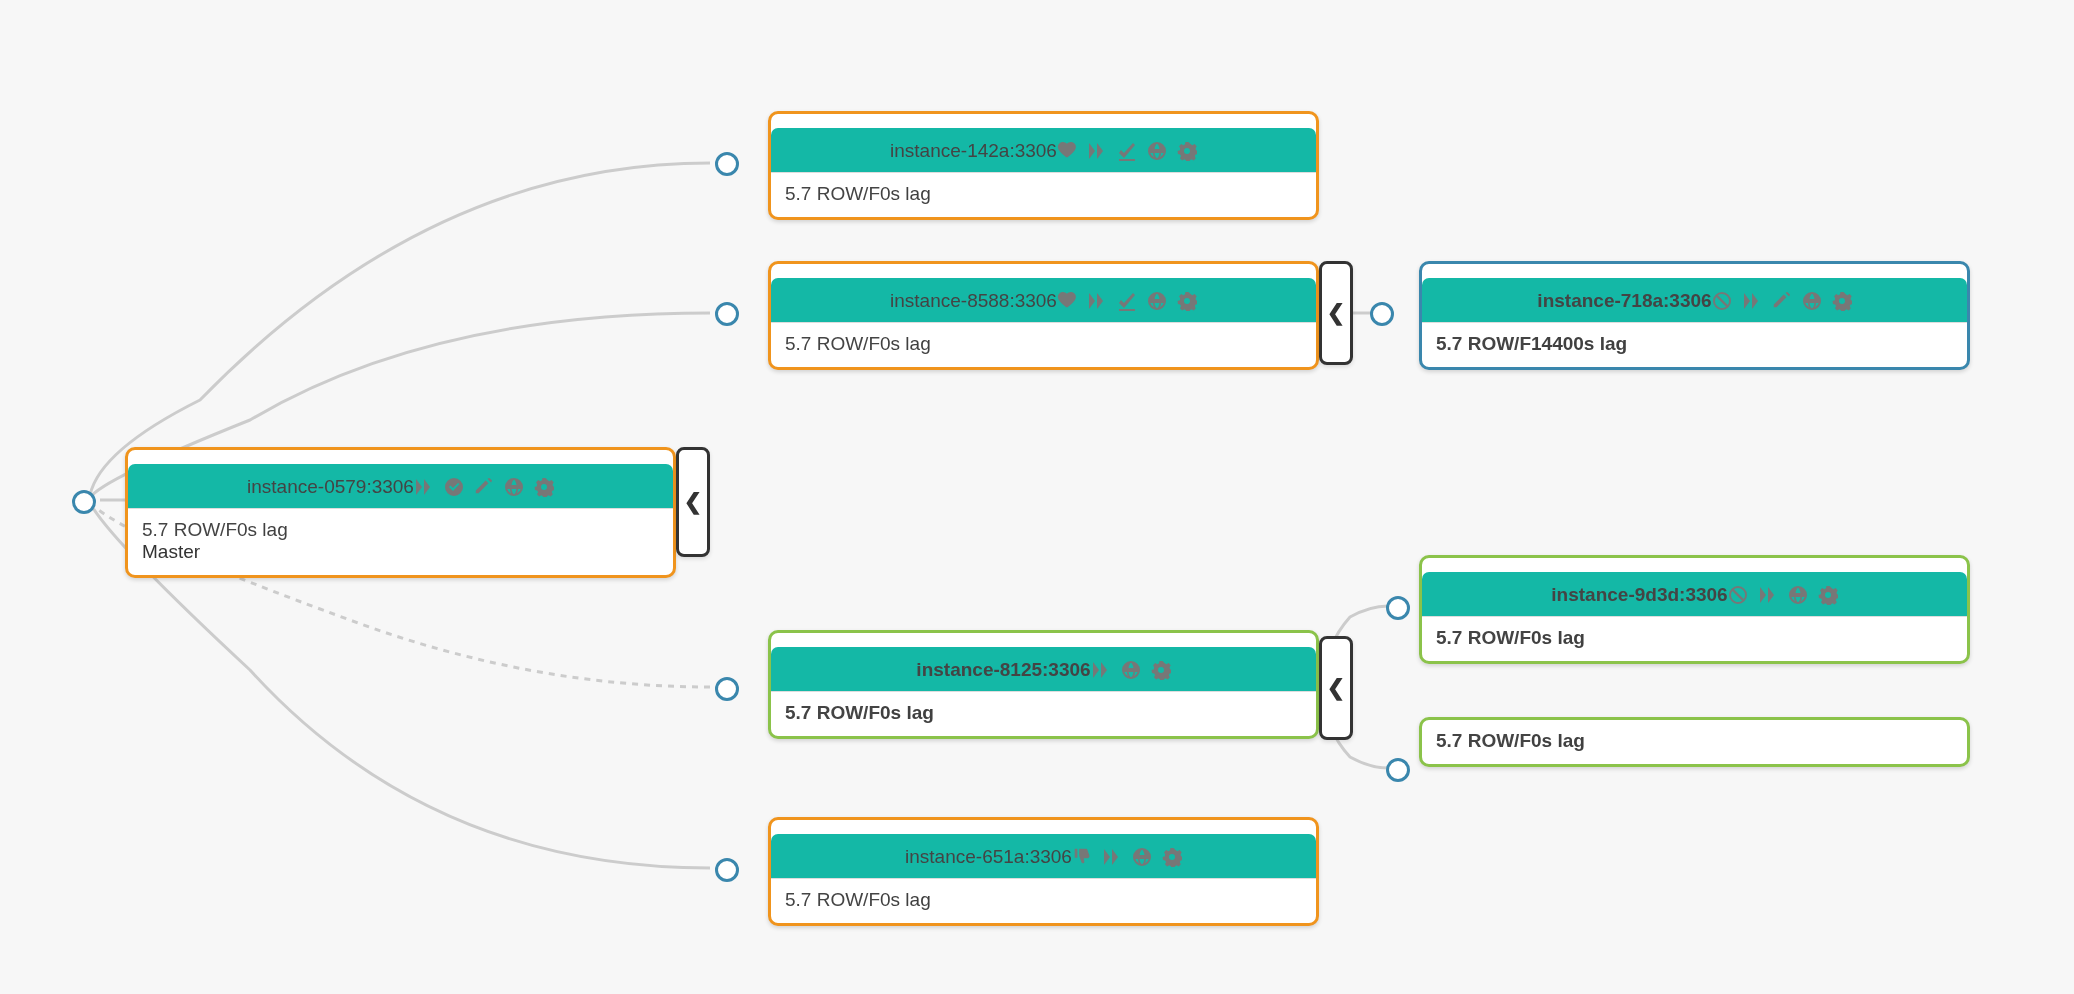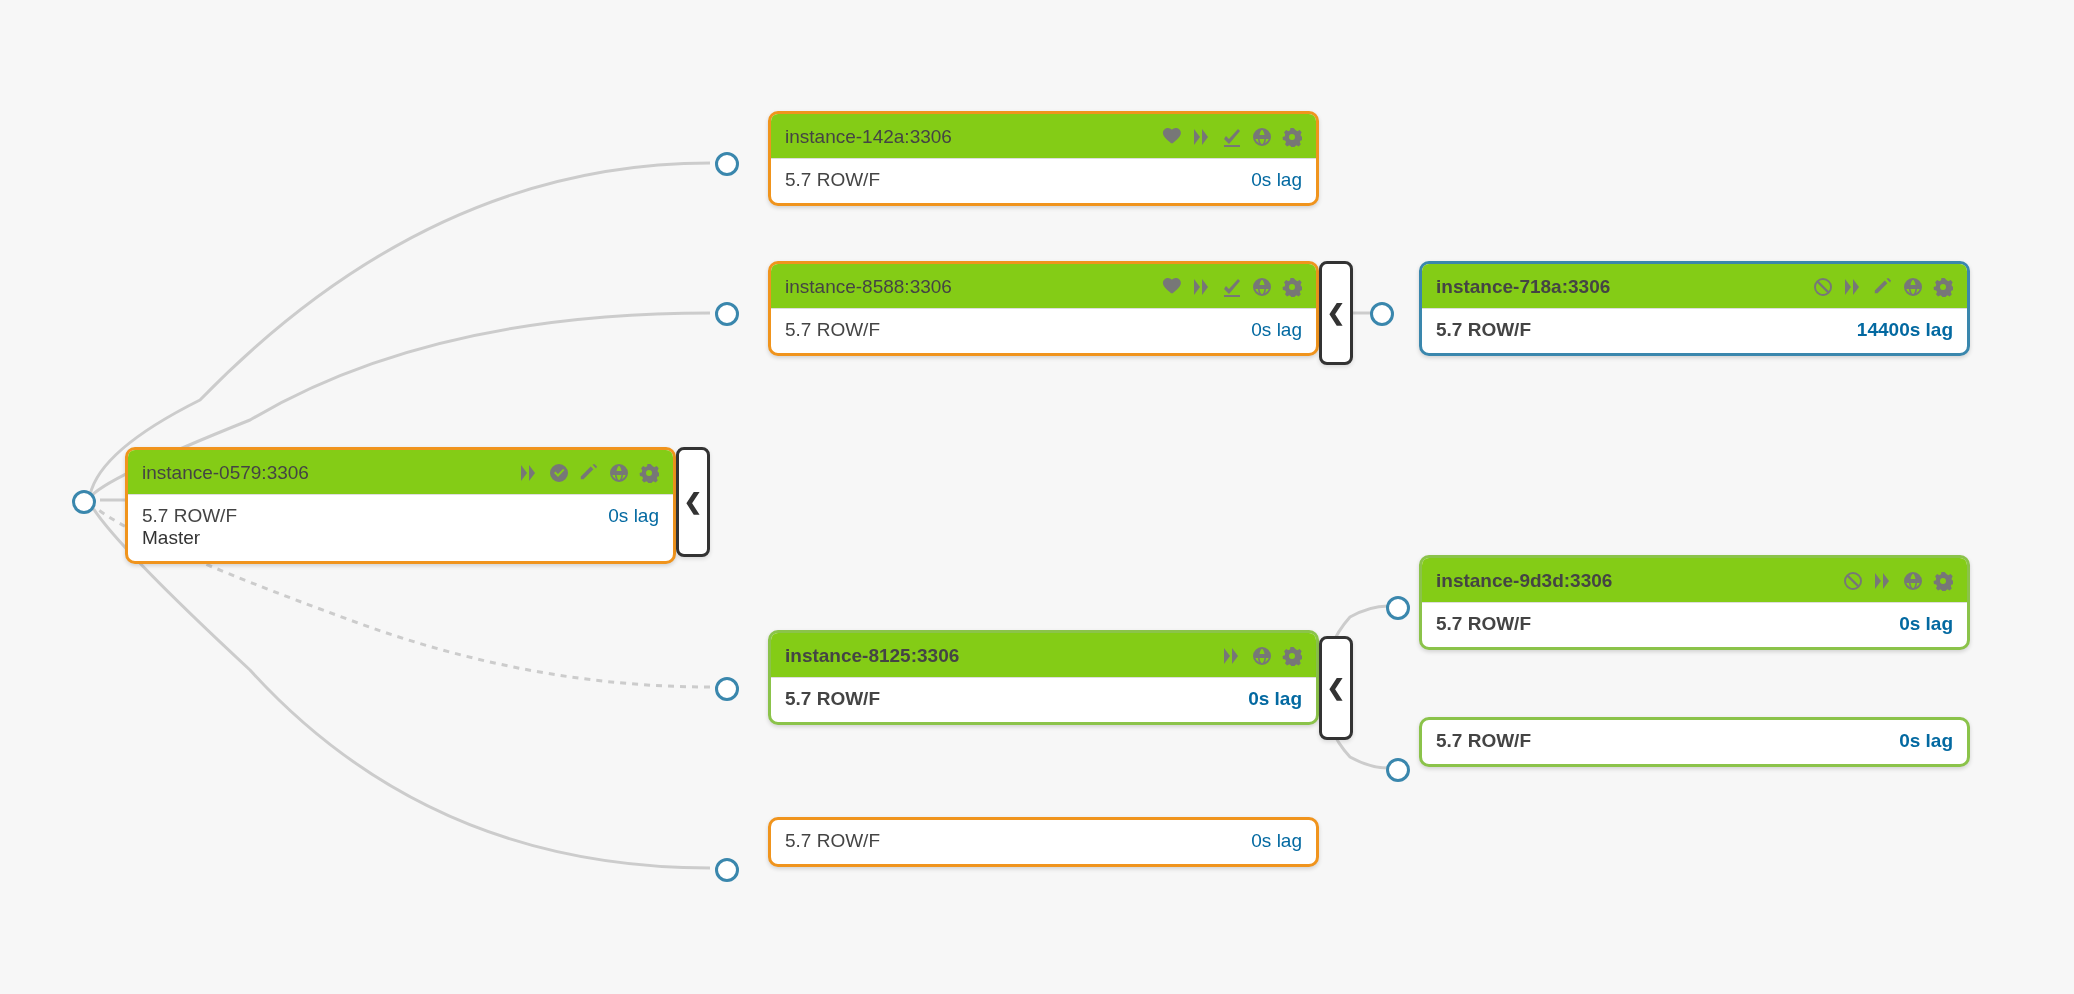"instance-142a:3306" .node .row1 { background: #84cc16 -> #14b8a6; justify-content: space-between -> center; margin-top: none -> 14px }
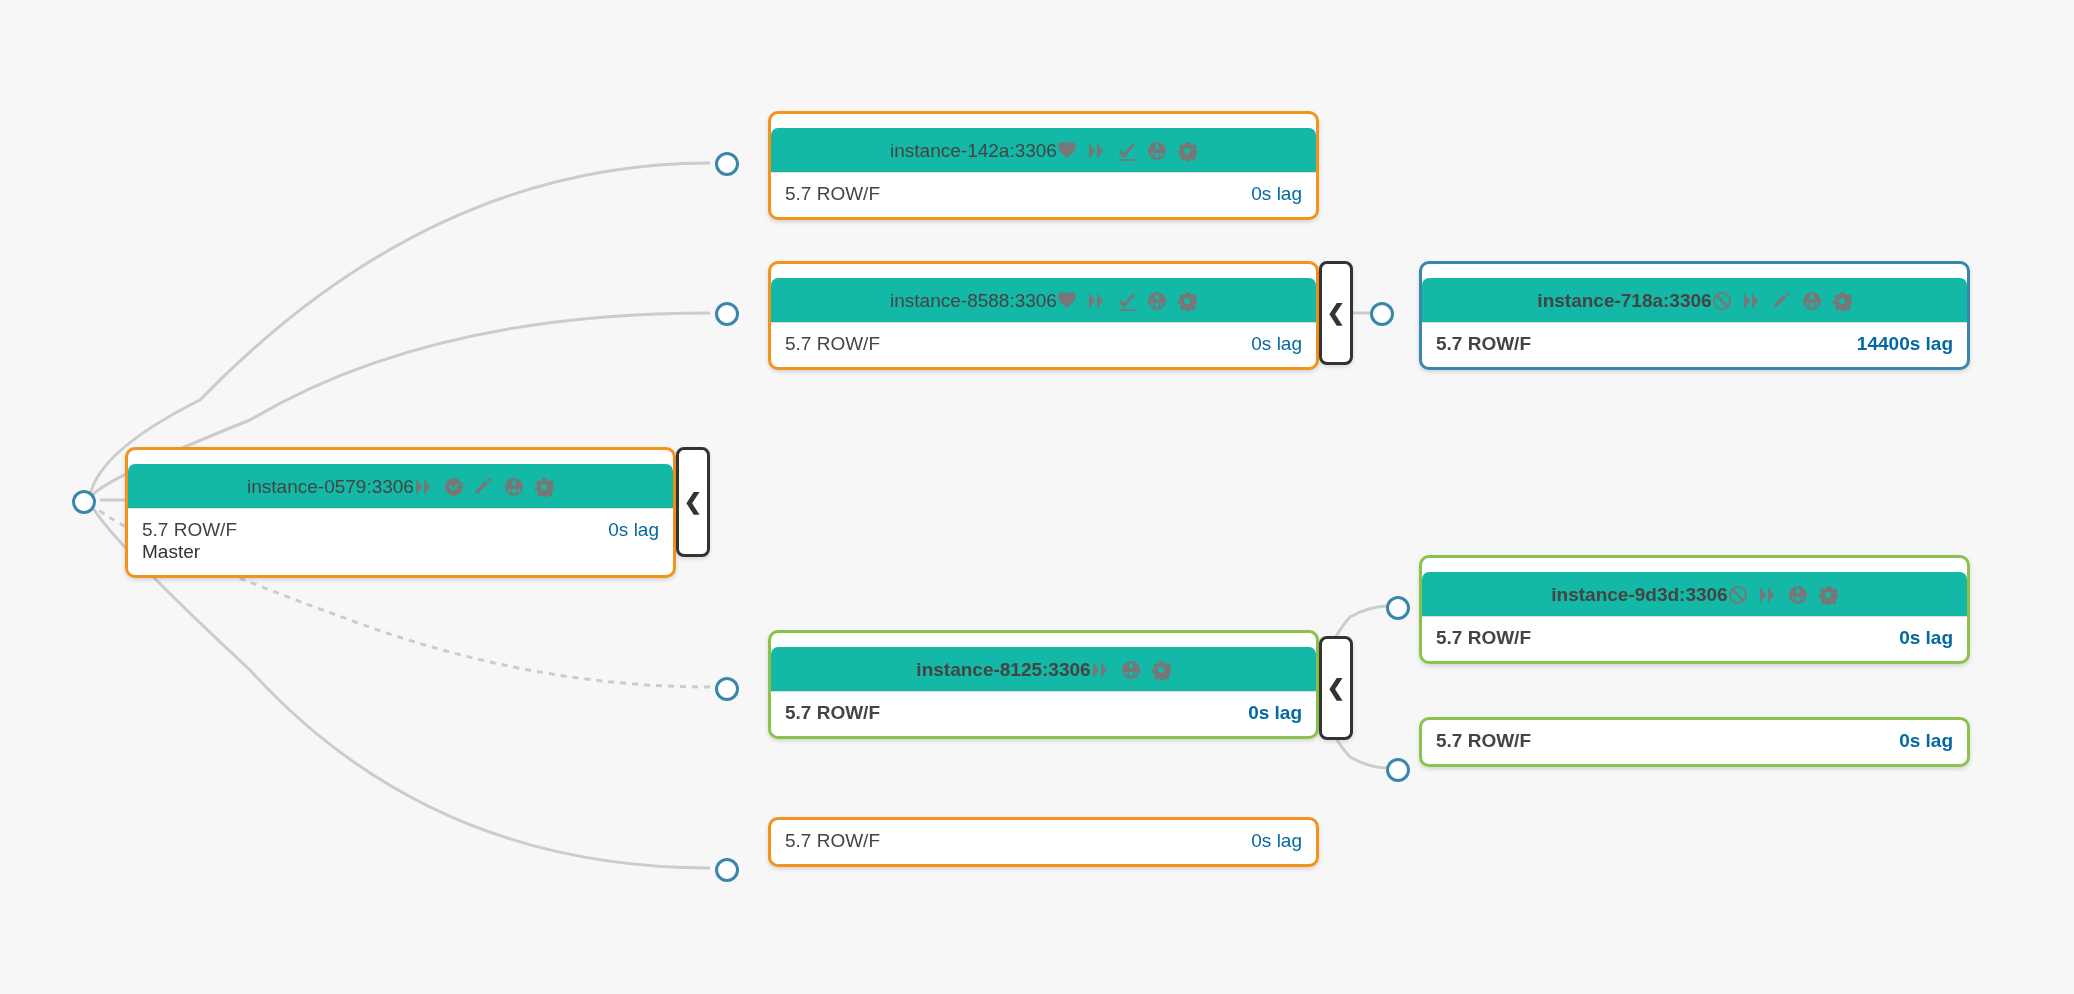"5.7 ROW/F" .node .row2 { justify-content: space-between -> none }
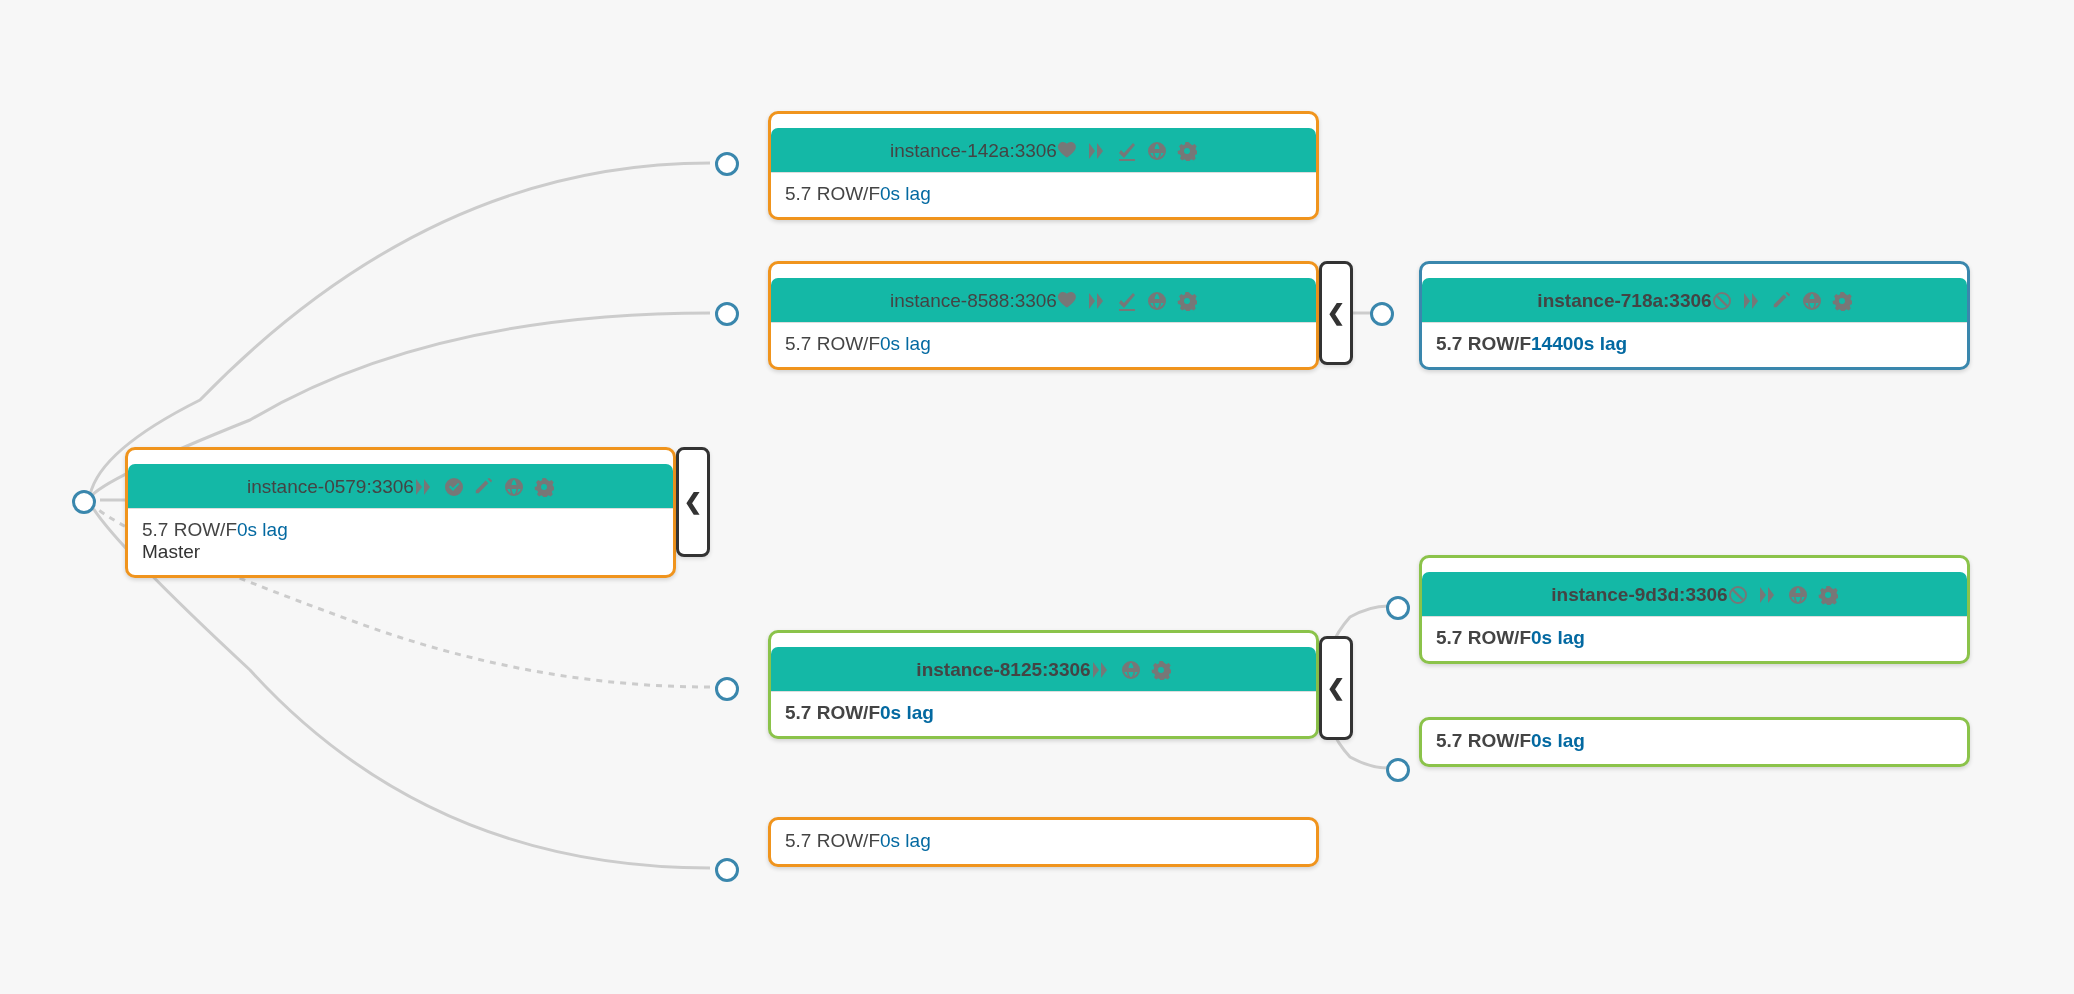"0s lag" .node .row2 .lag { color: #0369a1 -> #404040 }
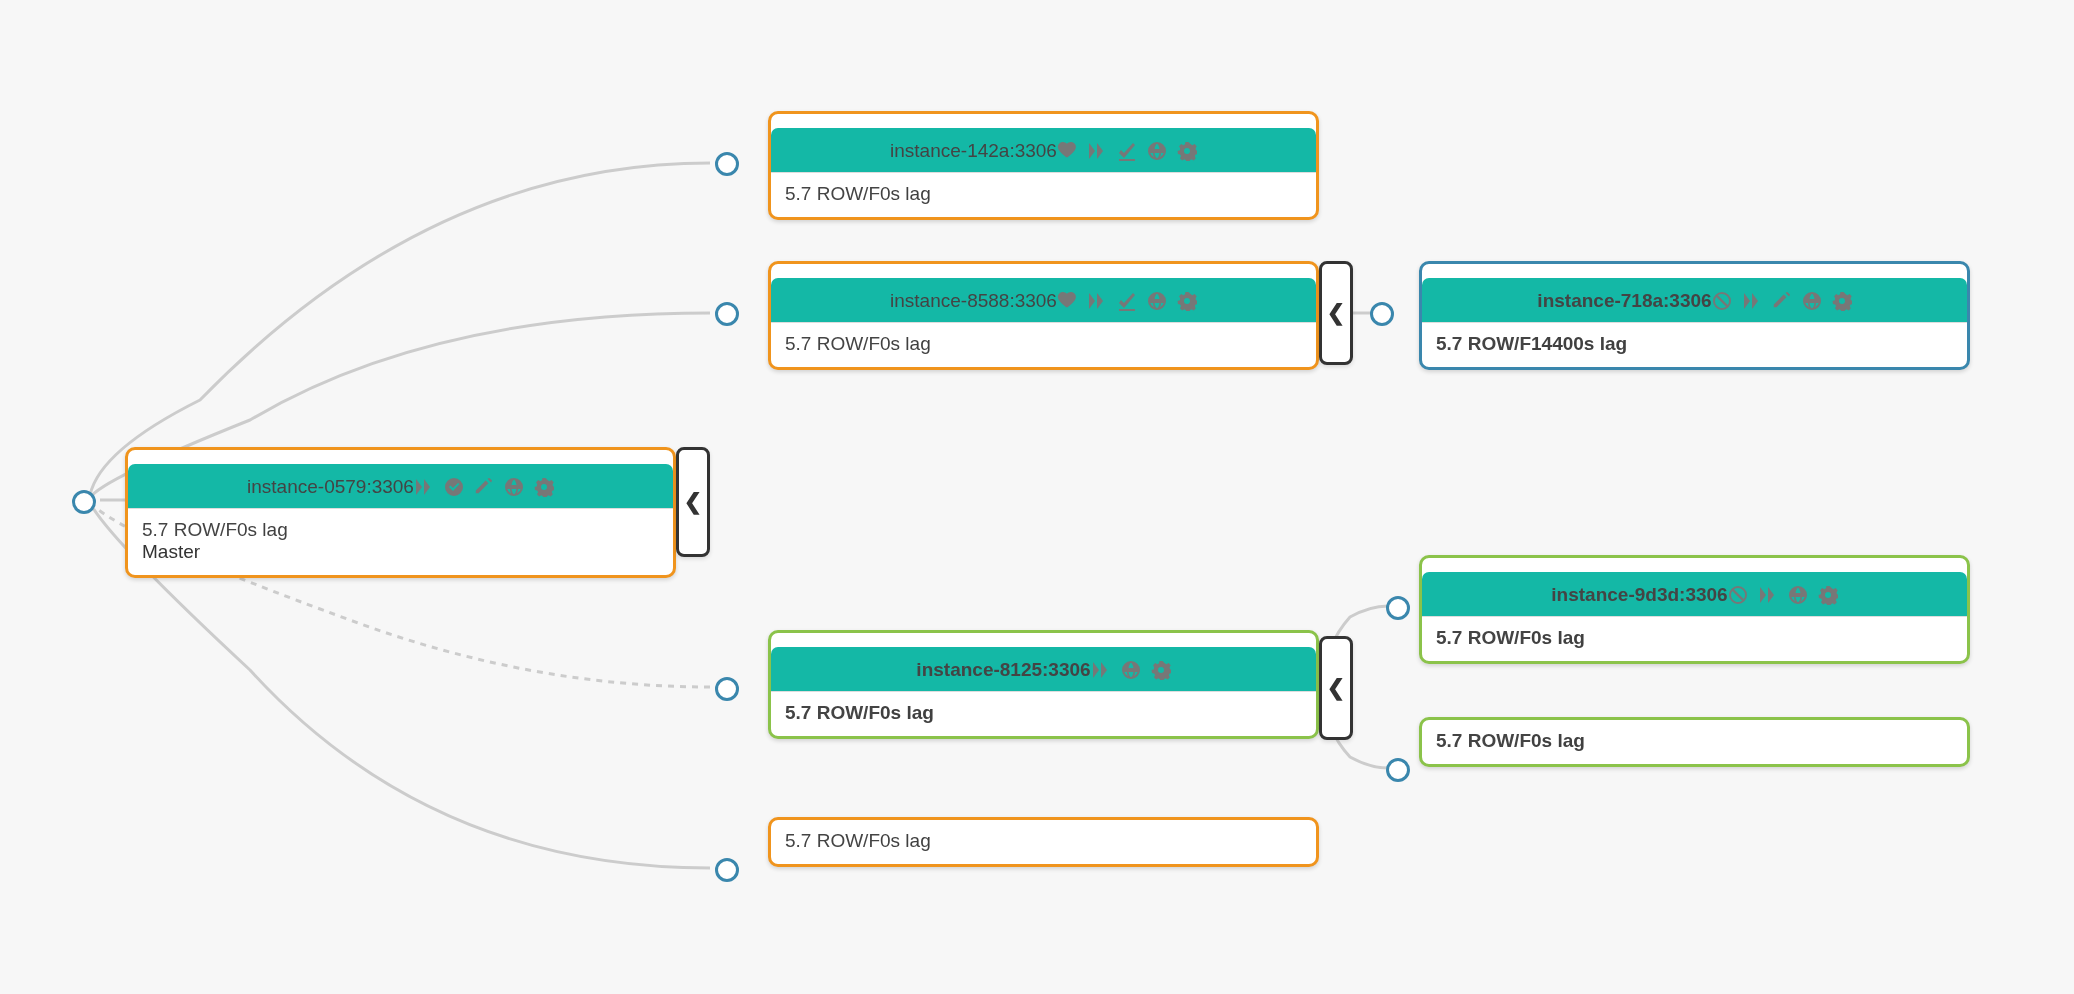"instance-651a:3306" div.row1 { html: none -> <div> <span>instance-651a:3306</span> <span> <span> <svg> <use></use> </svg> </span> <span> <svg> <use></use> </svg> </span> <span> <svg> <use></use> </svg> </span> <span> <svg> <use></use> </svg> </span> </span> </div> }
